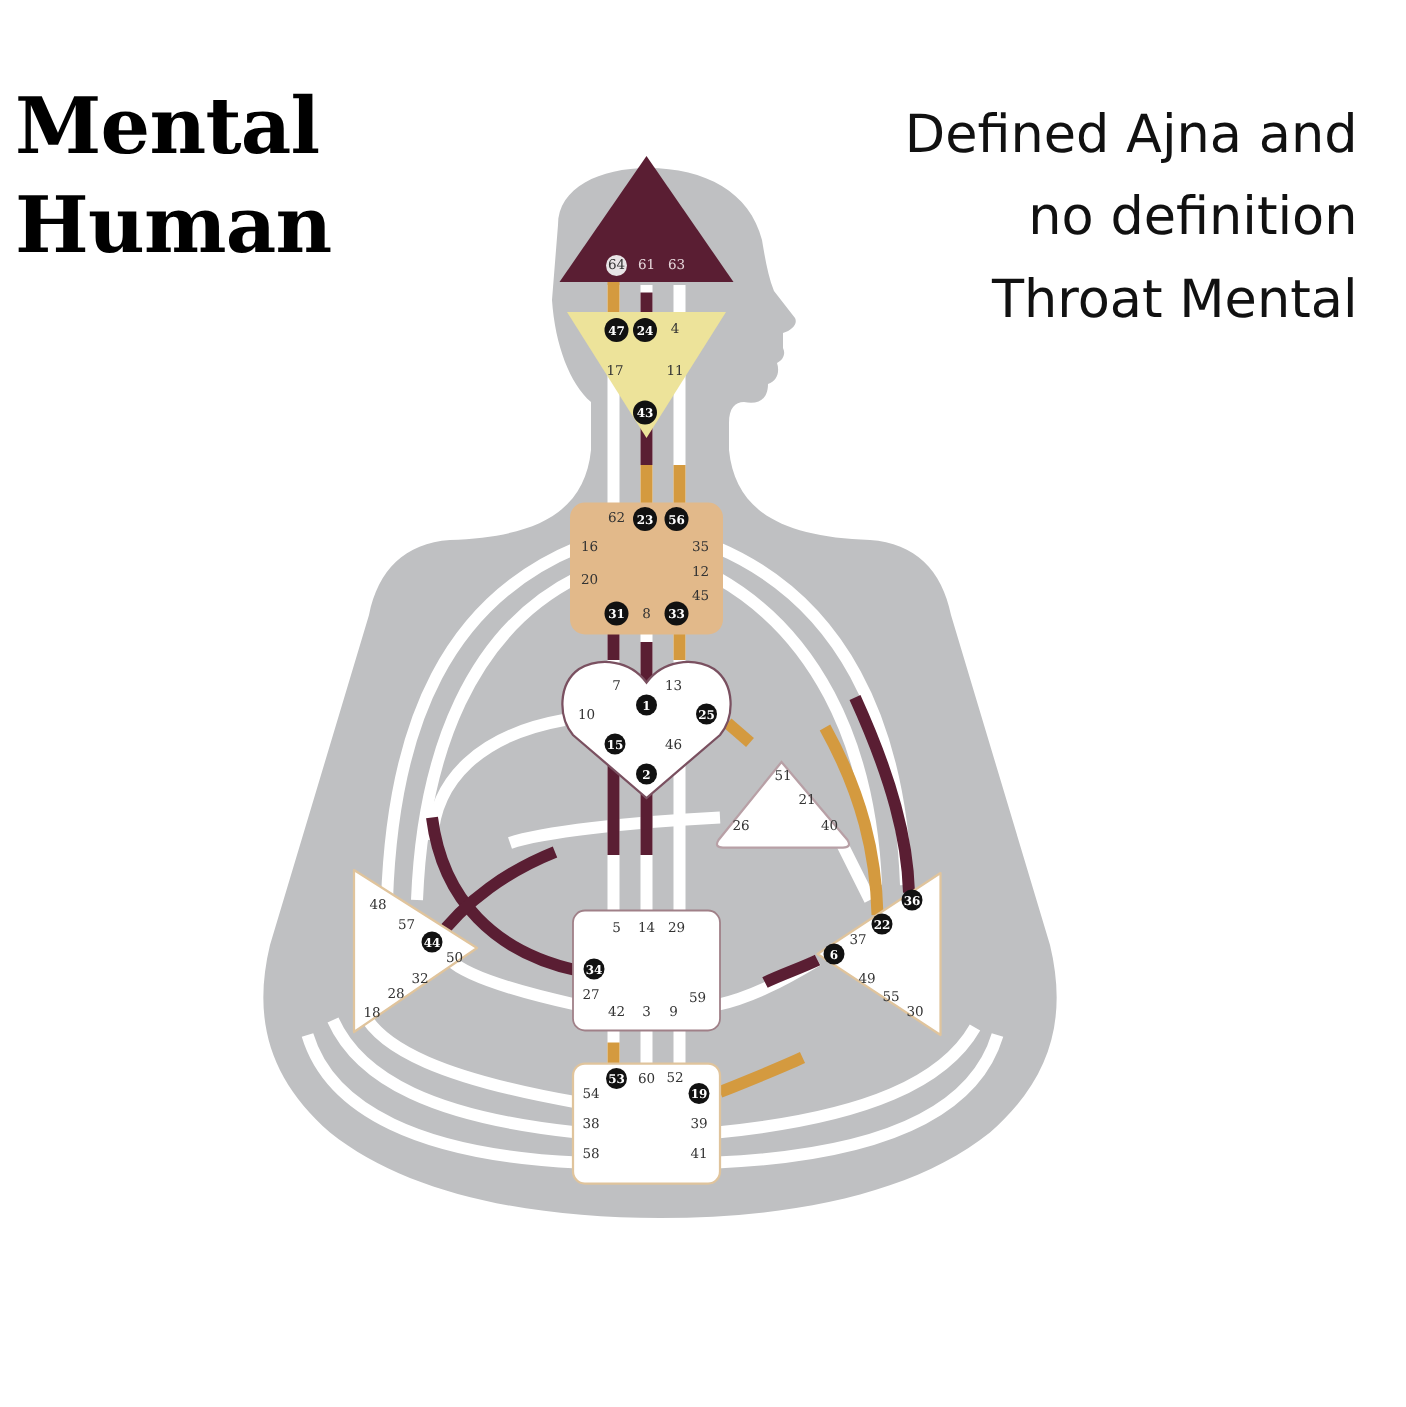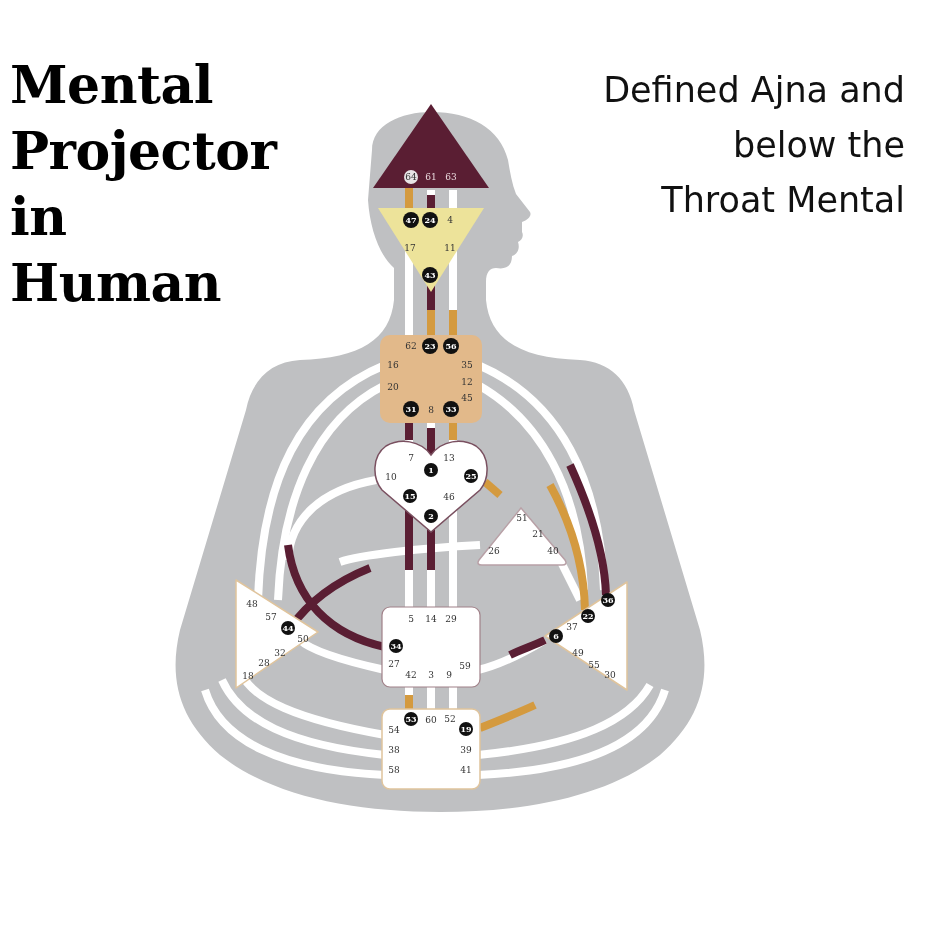"Projector in" span { html: <span>Projector in</span> -> none }
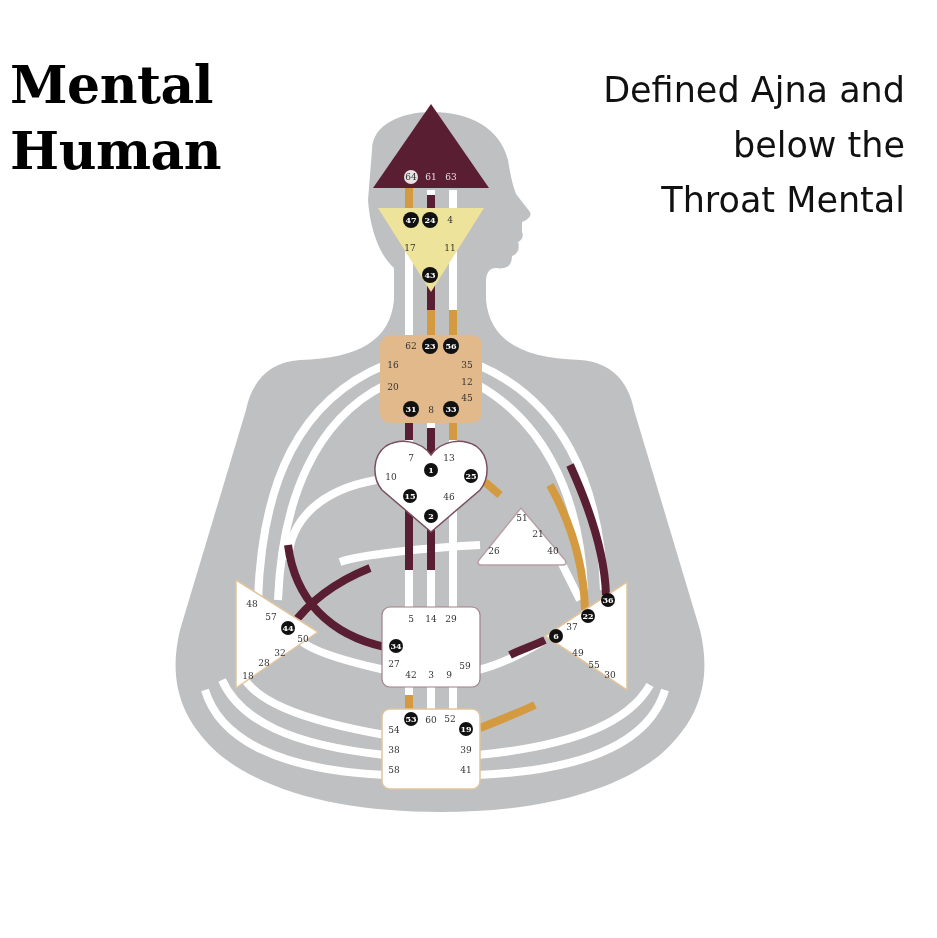"no definition" span { html: none -> <span>no definition</span> }
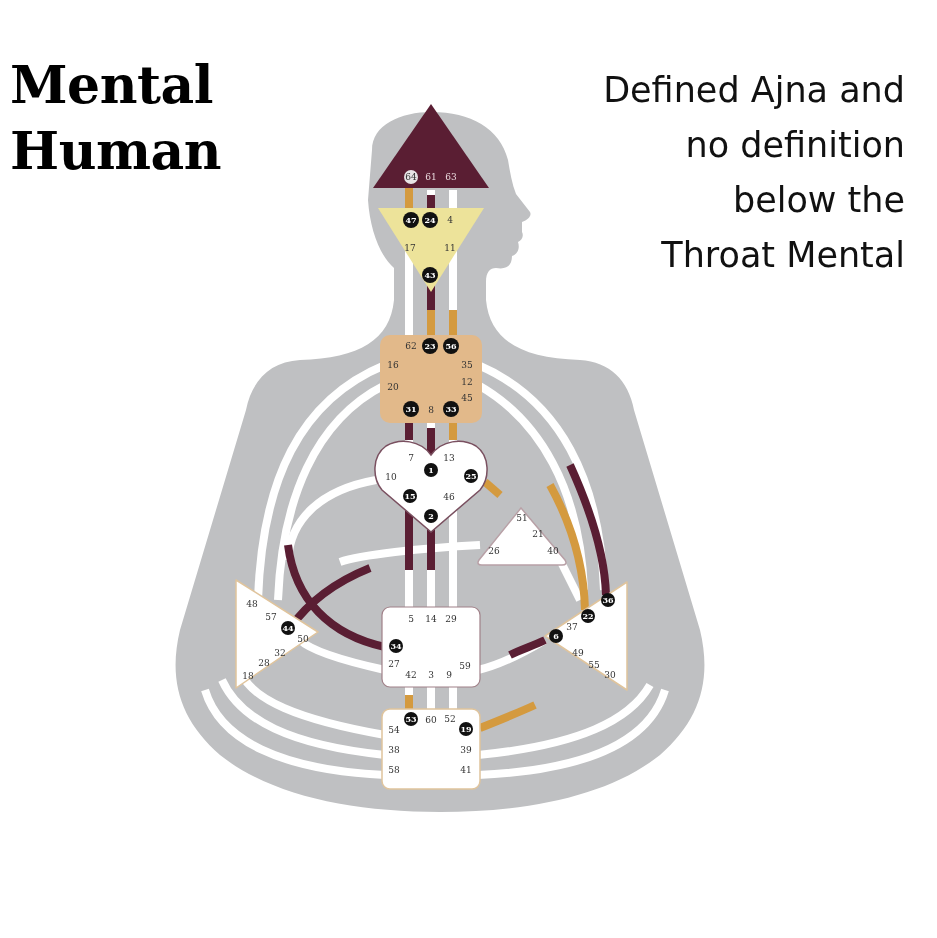"below the" span { html: <span>below the</span> -> none }
